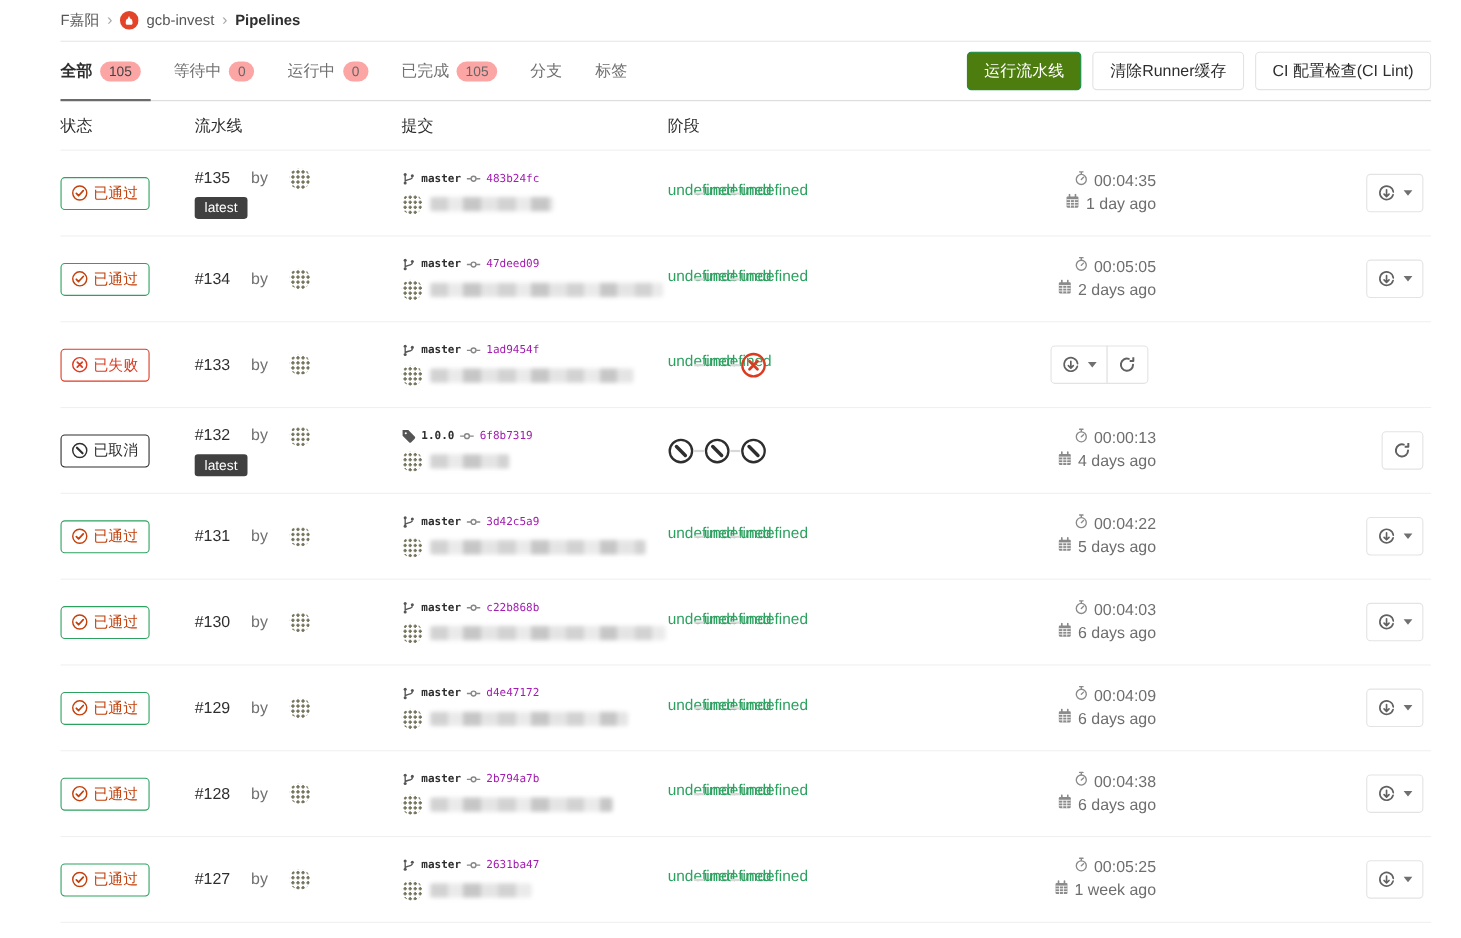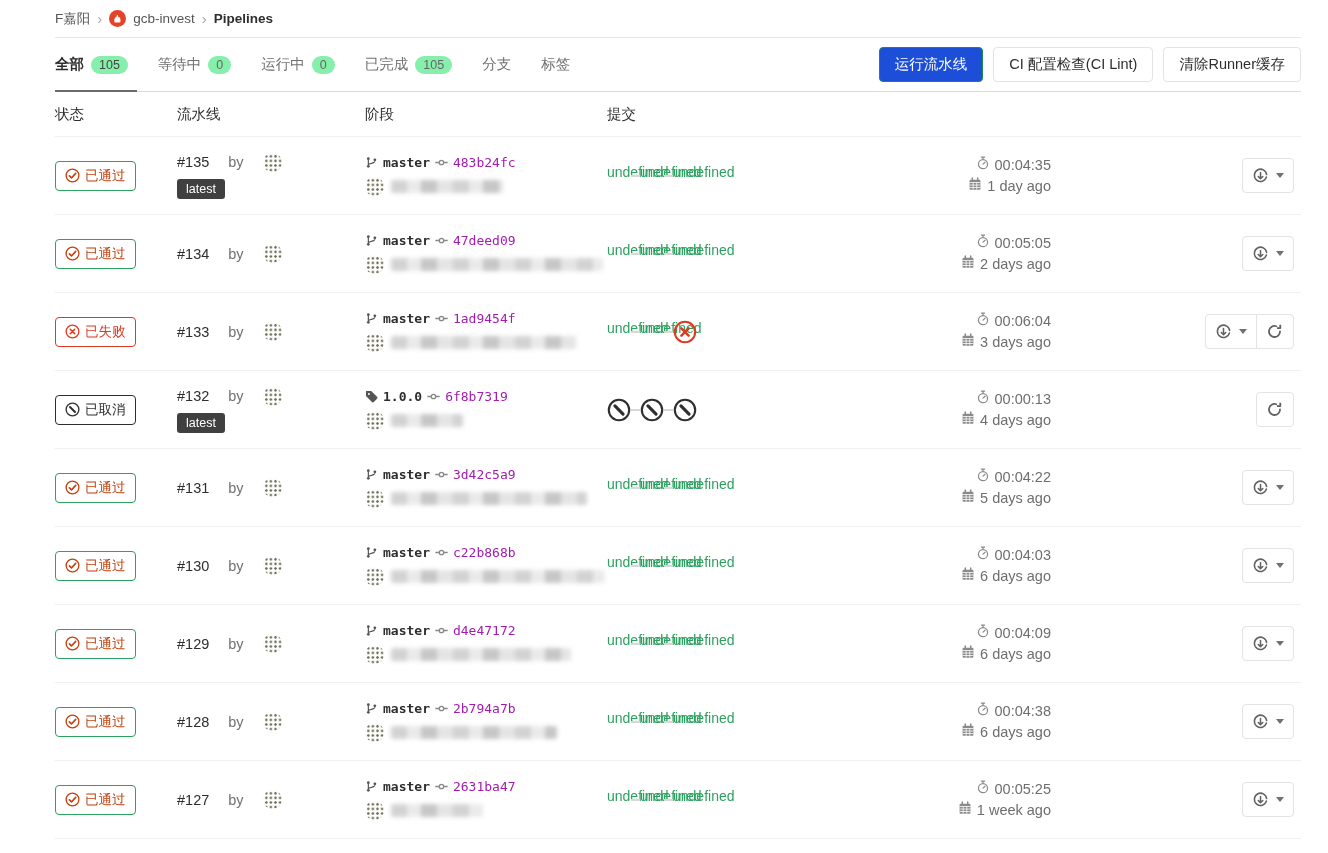"105" .count-badge { background: #86efac -> #fca5a5 }
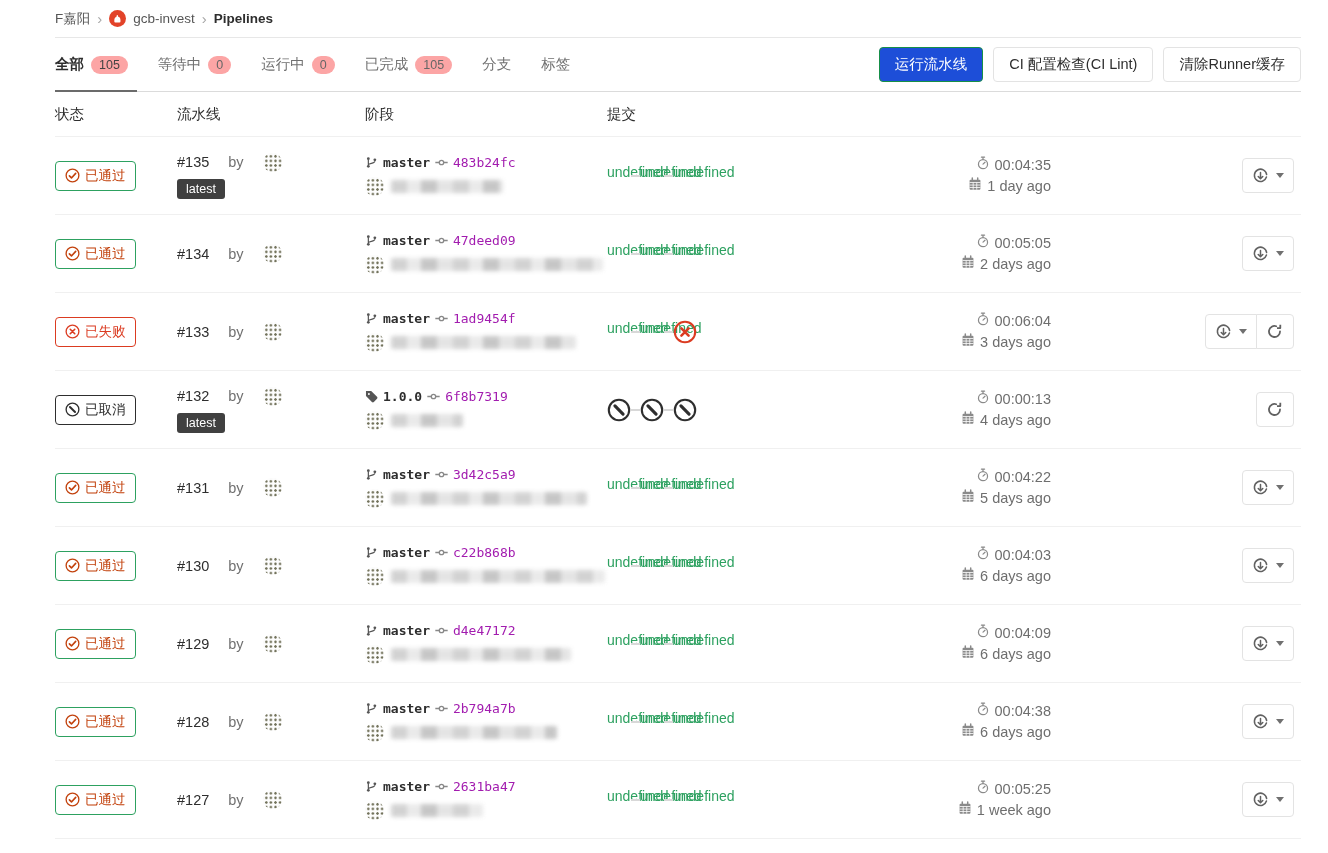"运行流水线" .btn.primary { background: #1d4ed8 -> #4d7c0f }
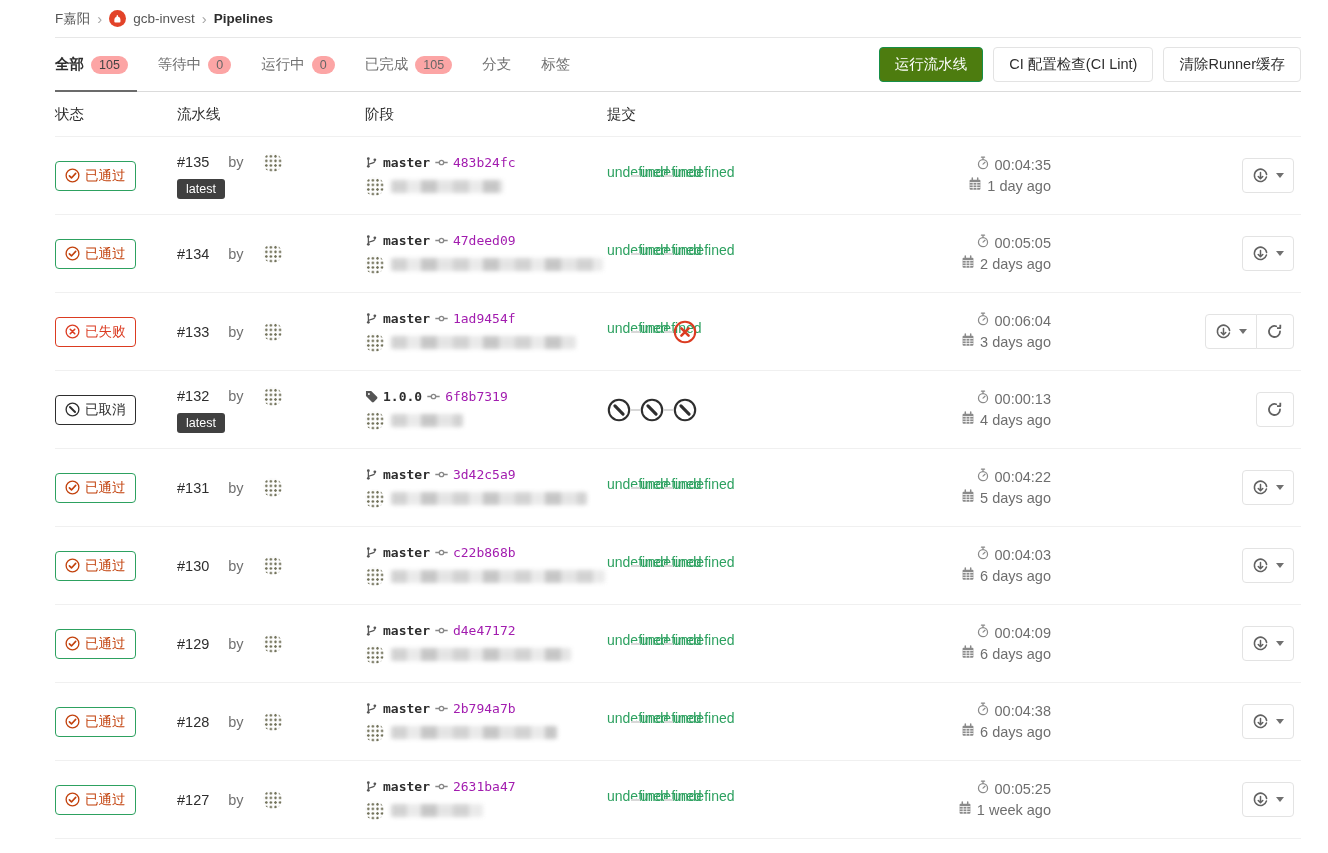"CI 配置检查(CI Lint)" button.btn { order: before "清除Runner缓存" -> after "清除Runner缓存" }
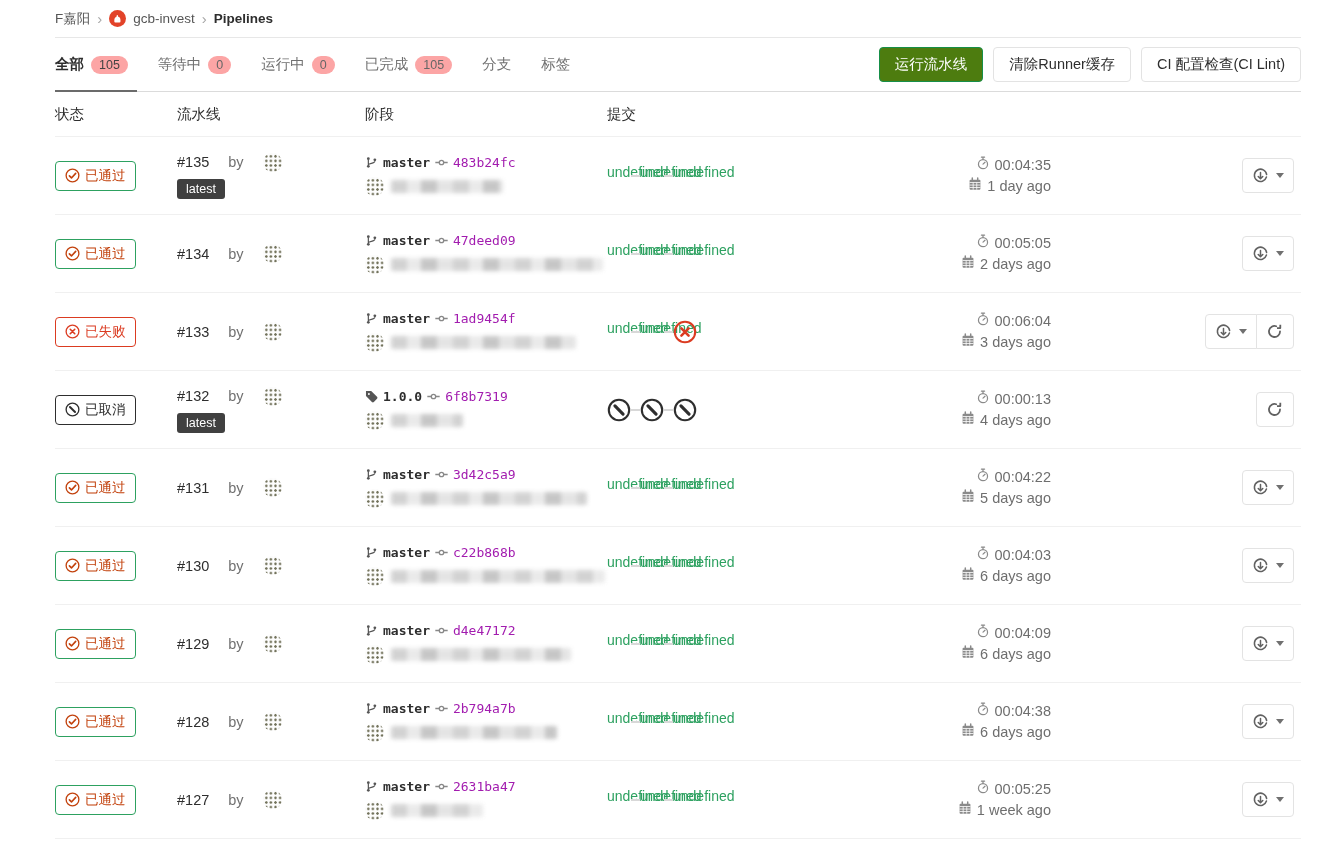"阶段" span { order: before "提交" -> after "提交" }
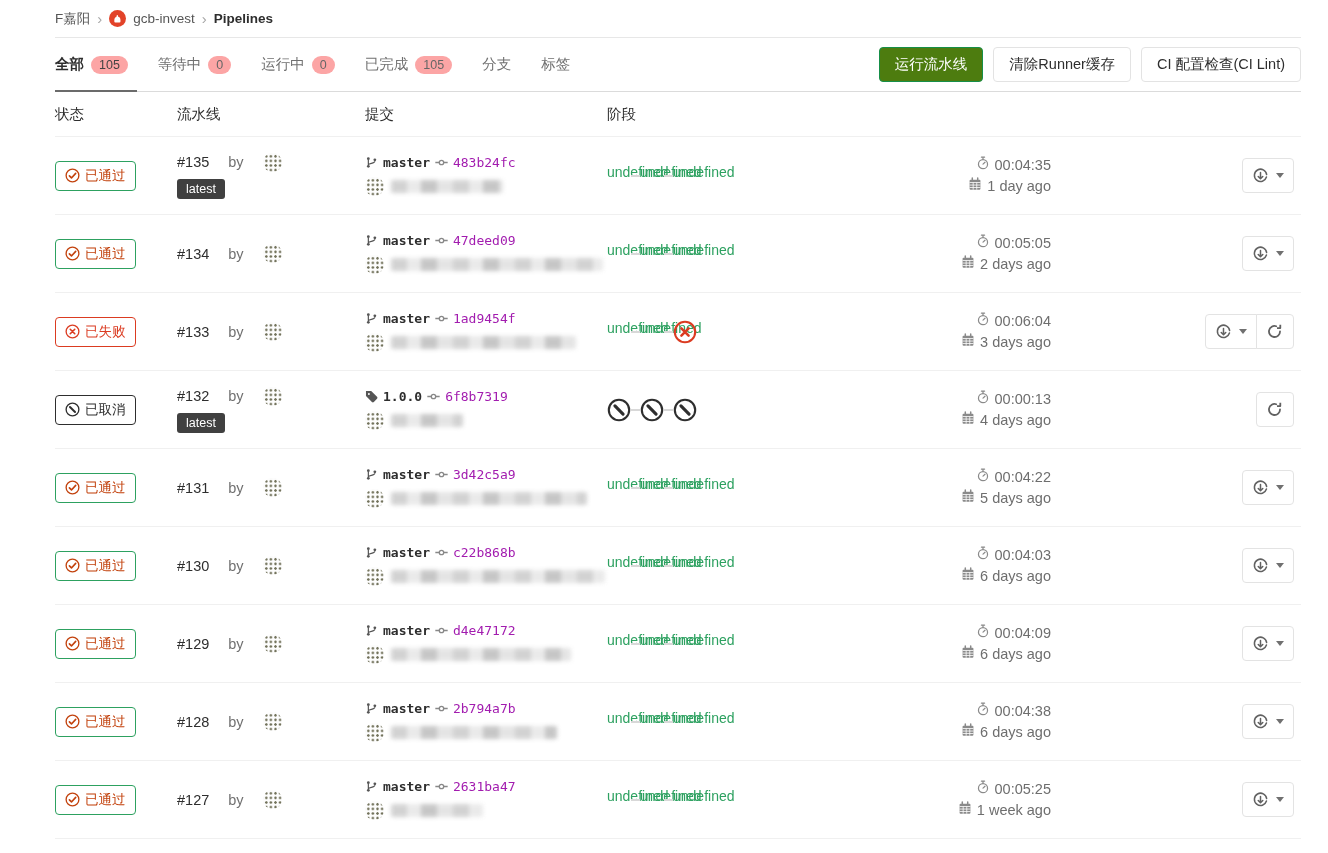"master" .cm-line1 { font-size: 13px -> 10px }
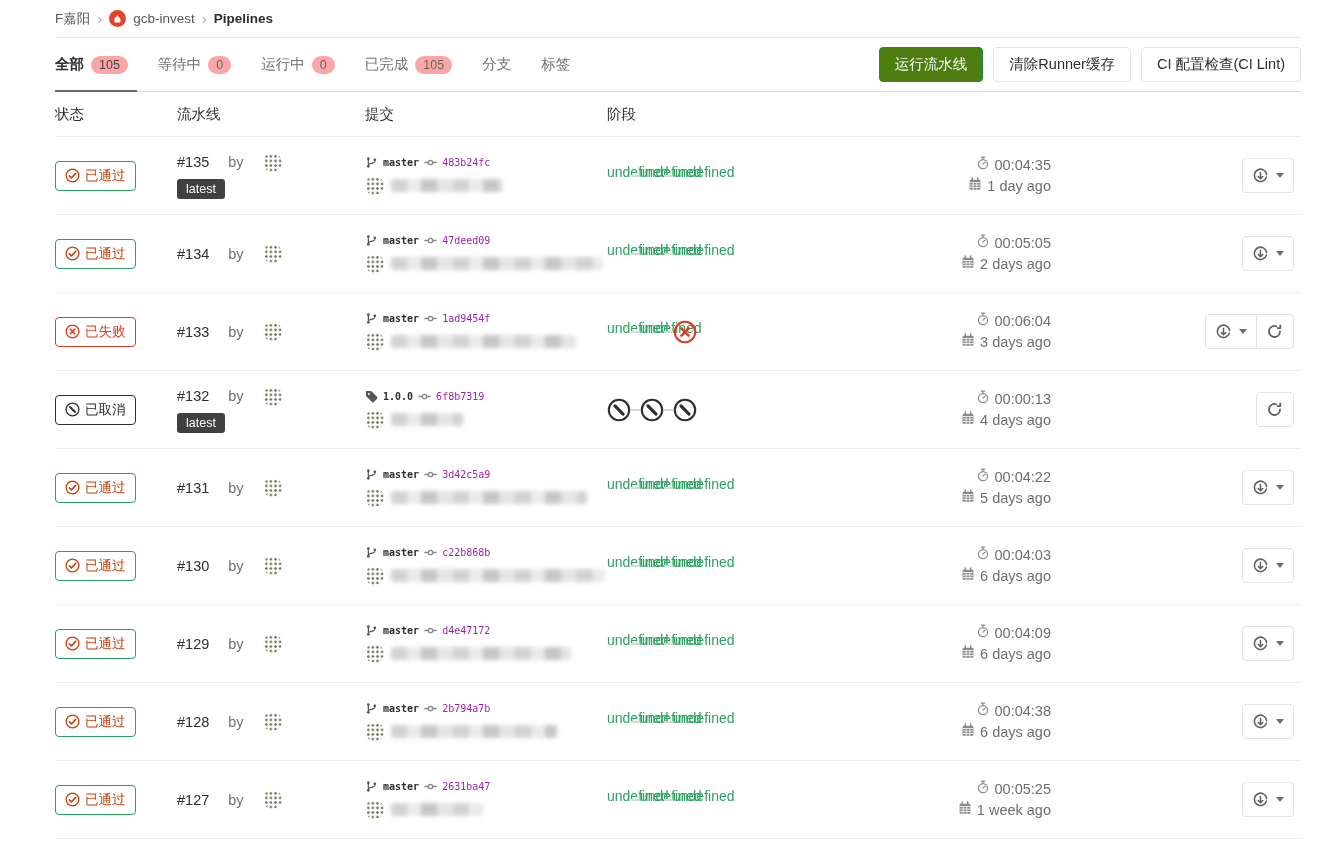"00:06:04" div.time-cell { html: <div> <div> <span><svg> <circle></circle> <path></path> </svg></span> <span>00:06:04</span> </div> <div> <span><svg> <rect></rect> <path></path> <path></path> </svg></span> <span>3 days ago</span> </div> </div> -> none }
